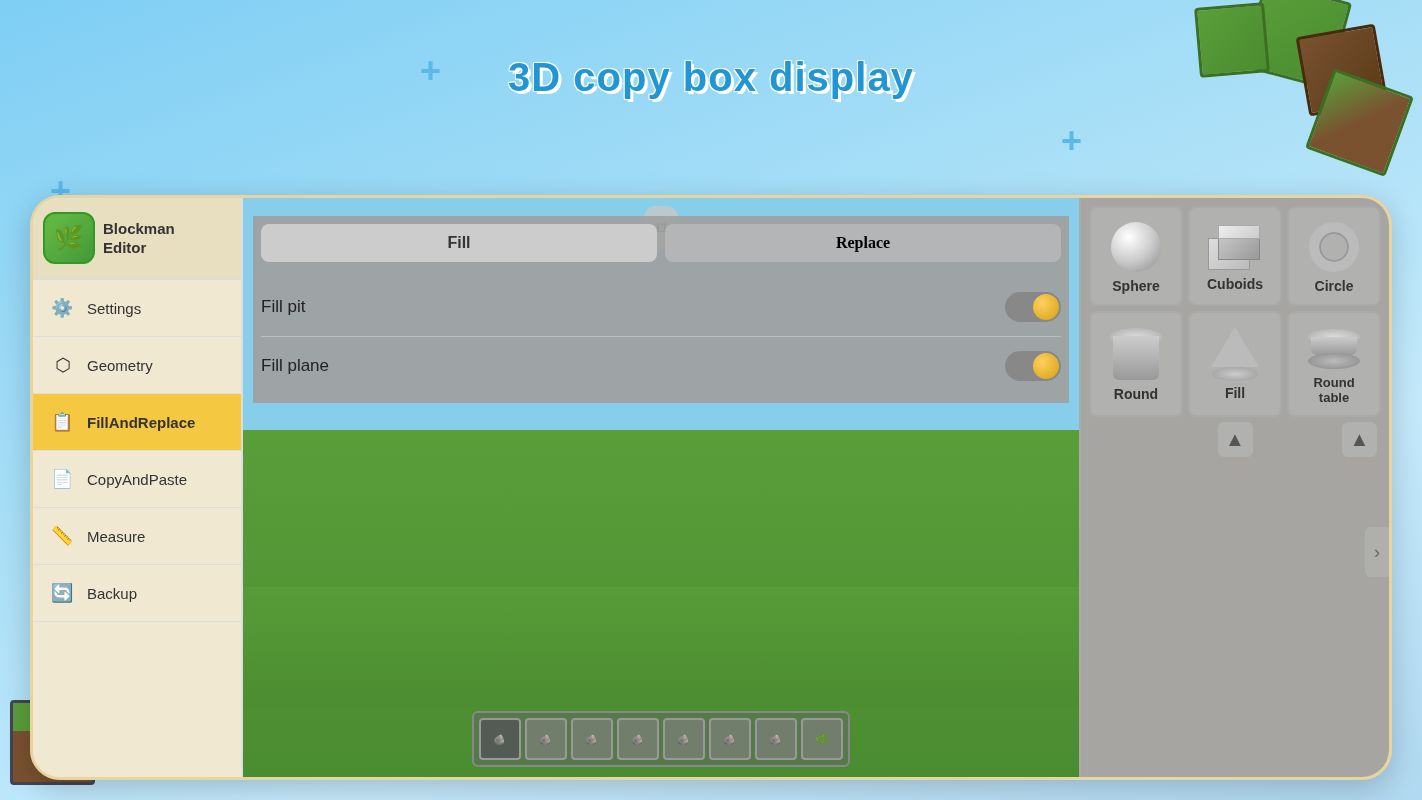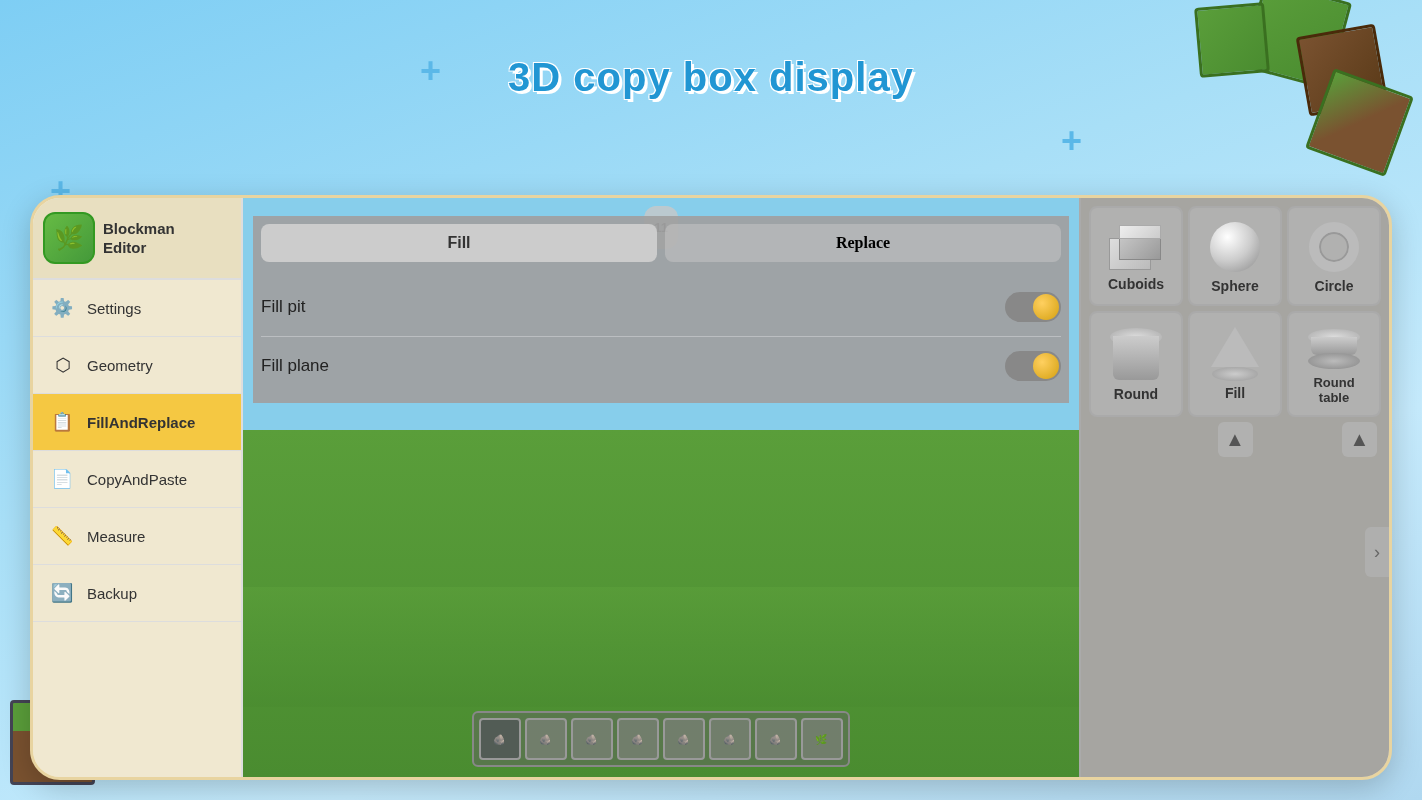"Cuboids" div.geo-btn { order: before "Sphere" -> after "Sphere" }
